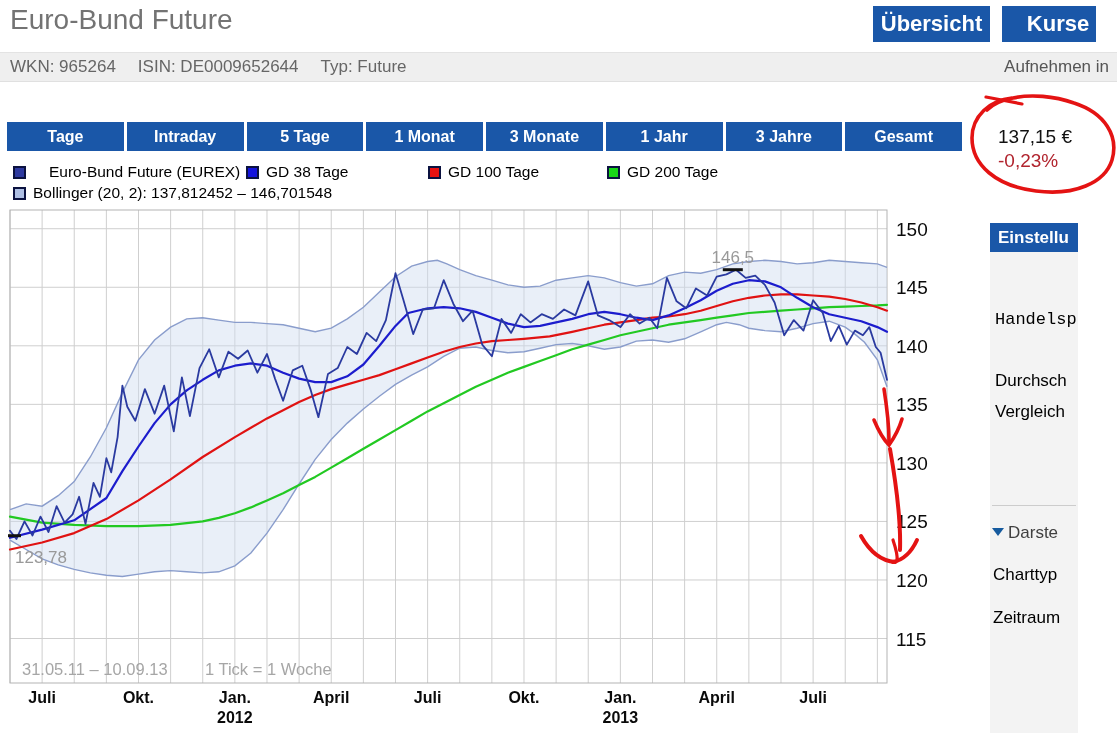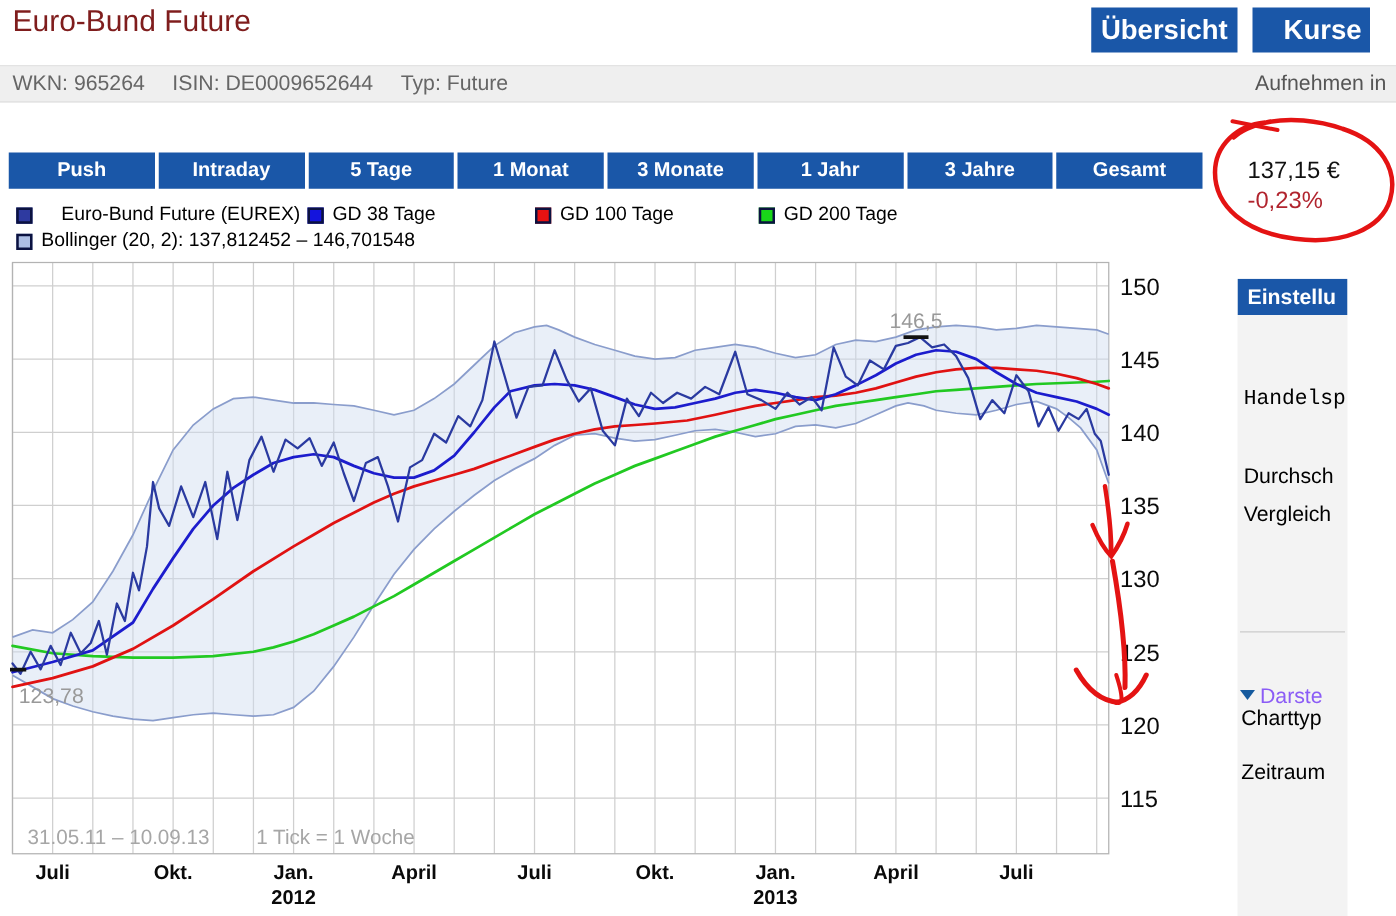"Euro-Bund Future" #page-title { color: #7f1d1d -> #737373; font-size: 24px -> 28px }
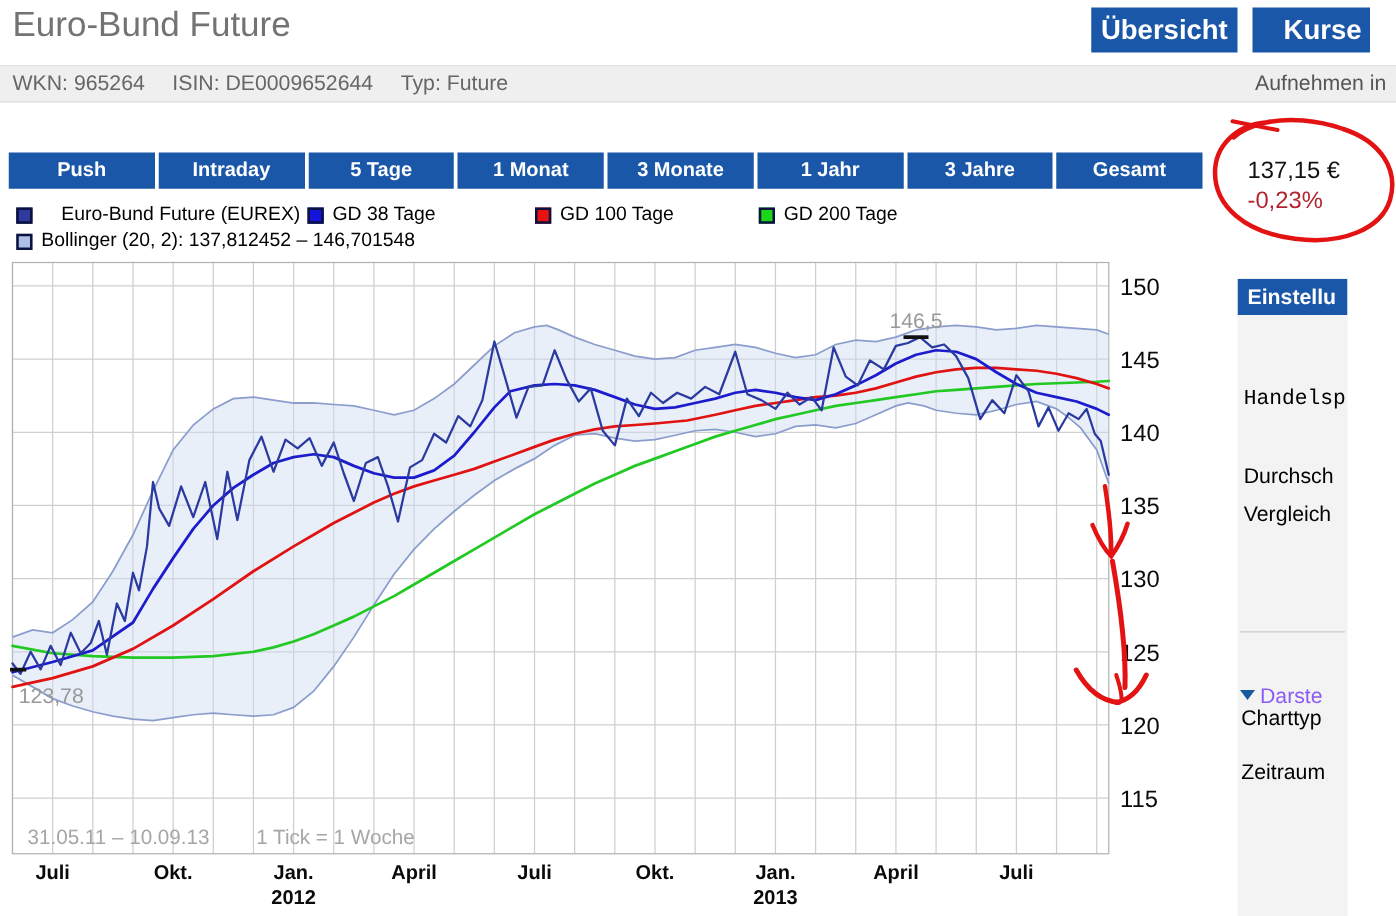"Push" div.range-btn { text: Push -> Tage }
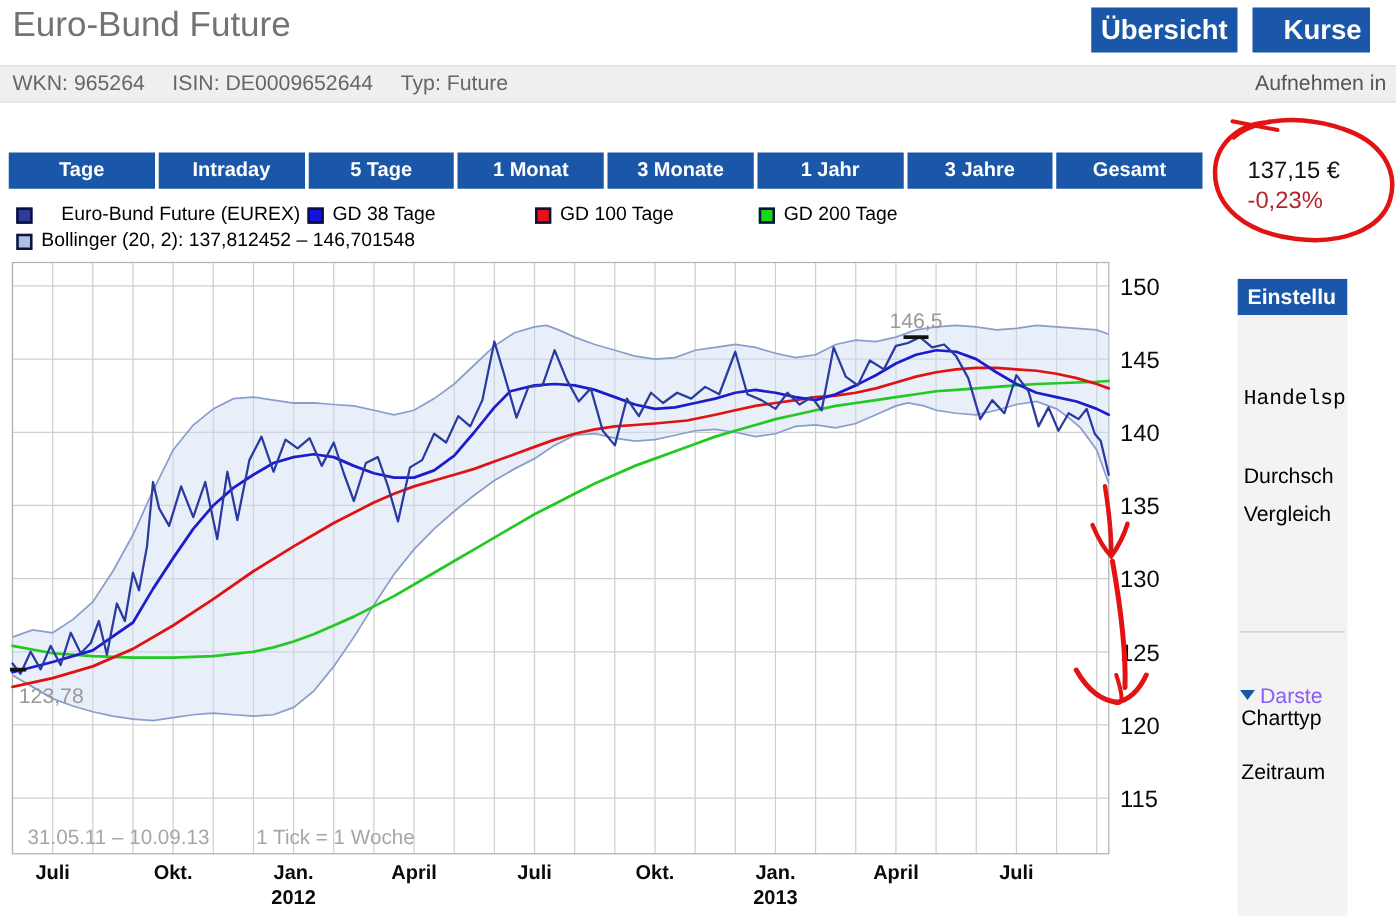"Darste" #sb-section { color: #8b5cf6 -> #404040; margin-top: 24px -> none }
